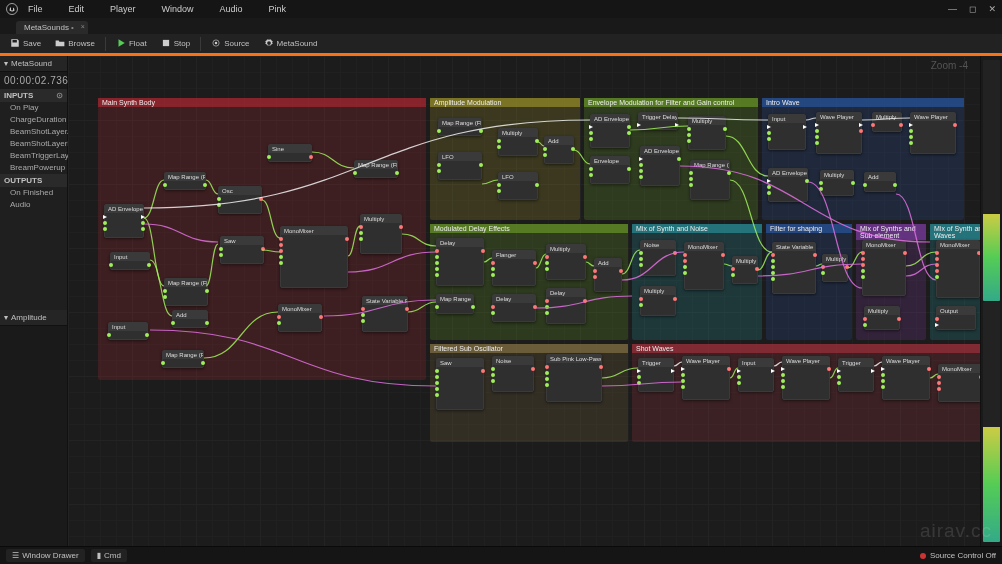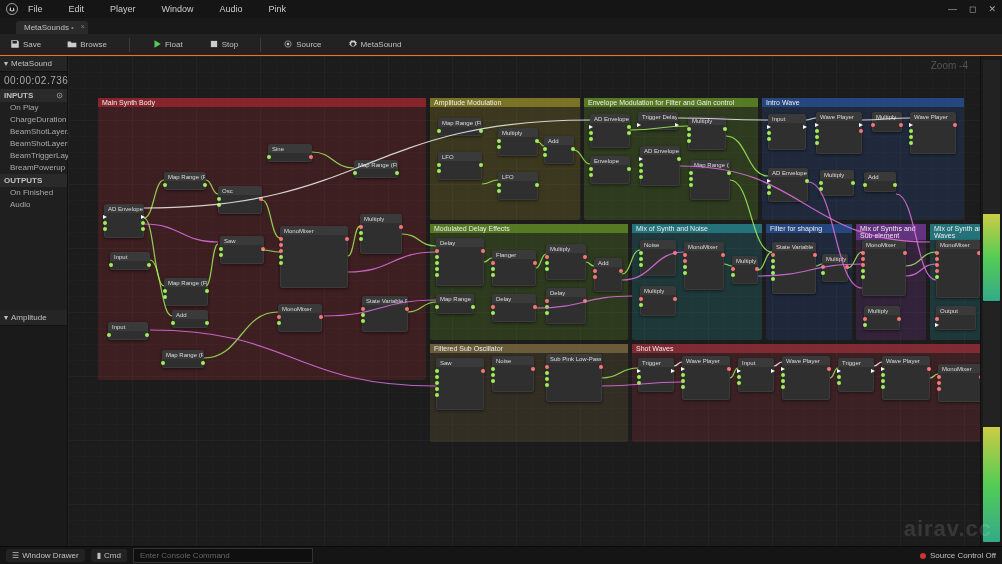"Save" .toolbar { border-bottom: 1px solid #f97316 -> 3px solid #f97316; gap: 14px -> 2px }
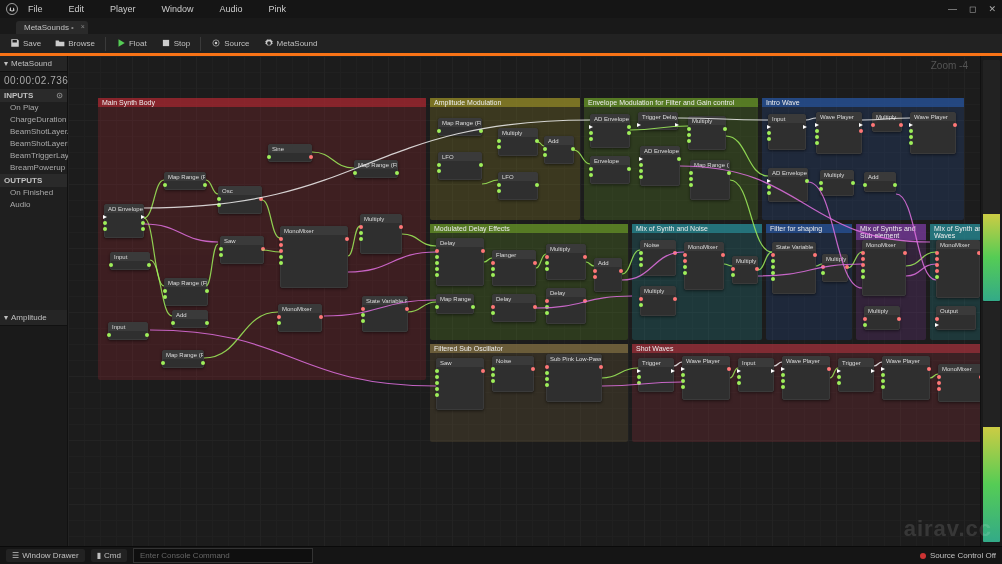"airav.cc" .watermark { font-size: 22px -> 19px; font-weight: bold -> normal }
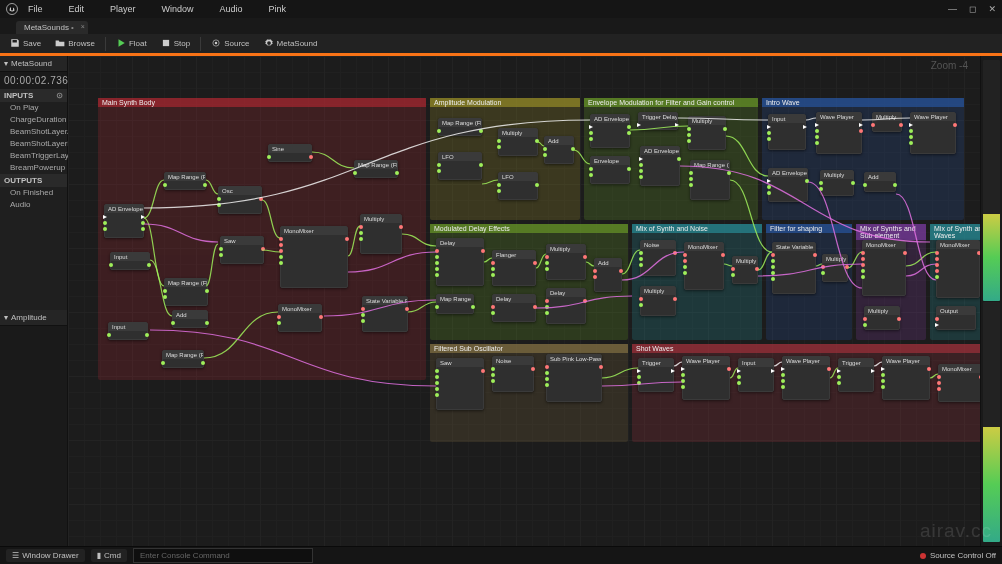"Enter Console Command" div.cmd-input { html: <div>Enter Console Command</div> -> none }
